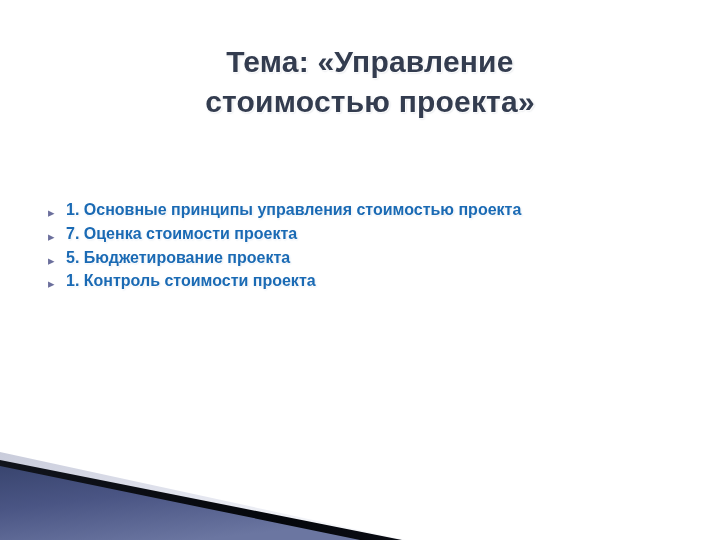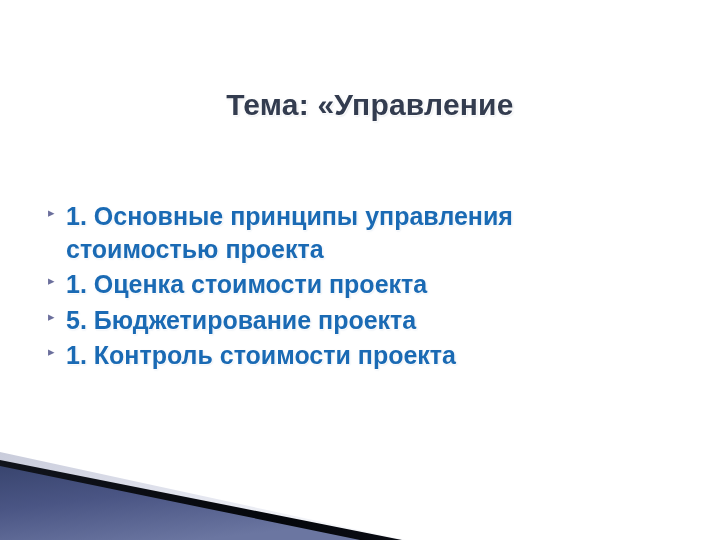"Тема: «Управление" .title-line { margin-top: 43px -> none }
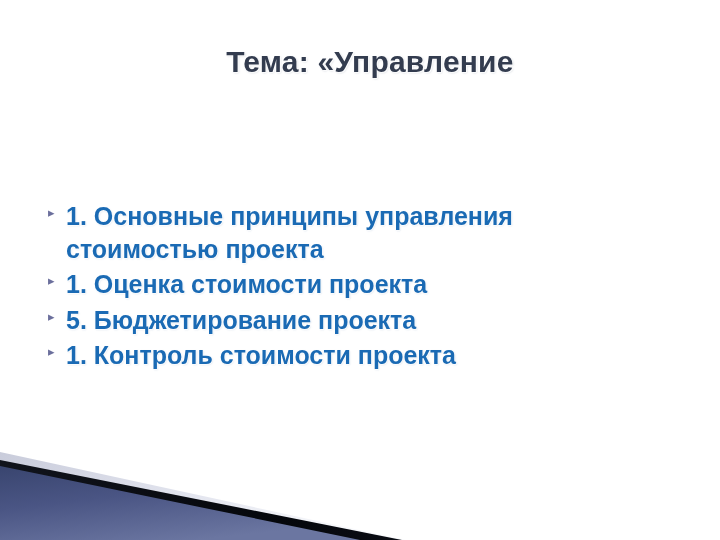"стоимостью проекта»" span.title-line { html: none -> <span>стоимостью проекта»</span> }
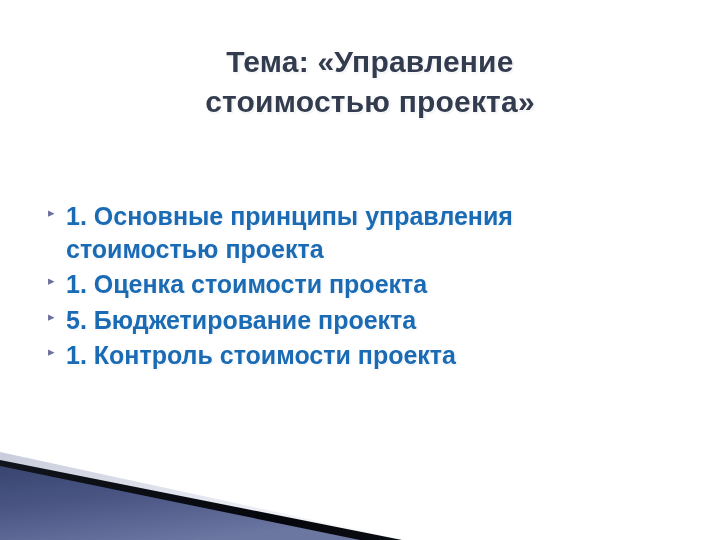"1. Основные принципы управления" .bullet-text { font-size: 25px -> 16px }
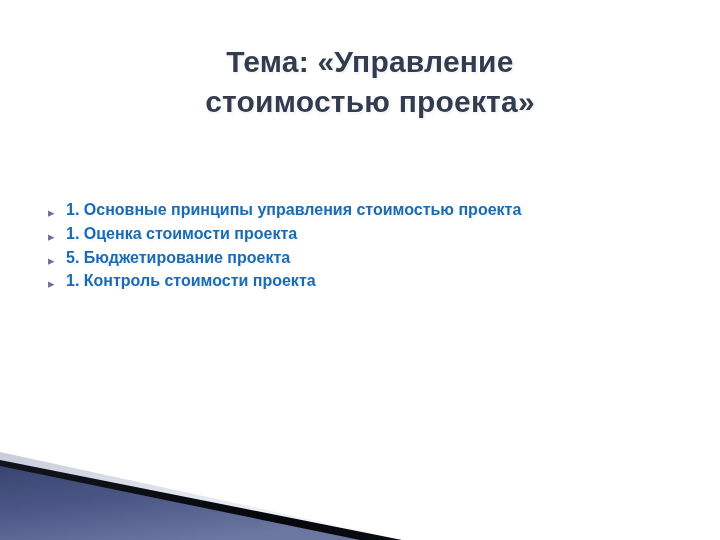"1. Оценка стоимости проекта" span.bullet-text { text: 1 -> 7 }
